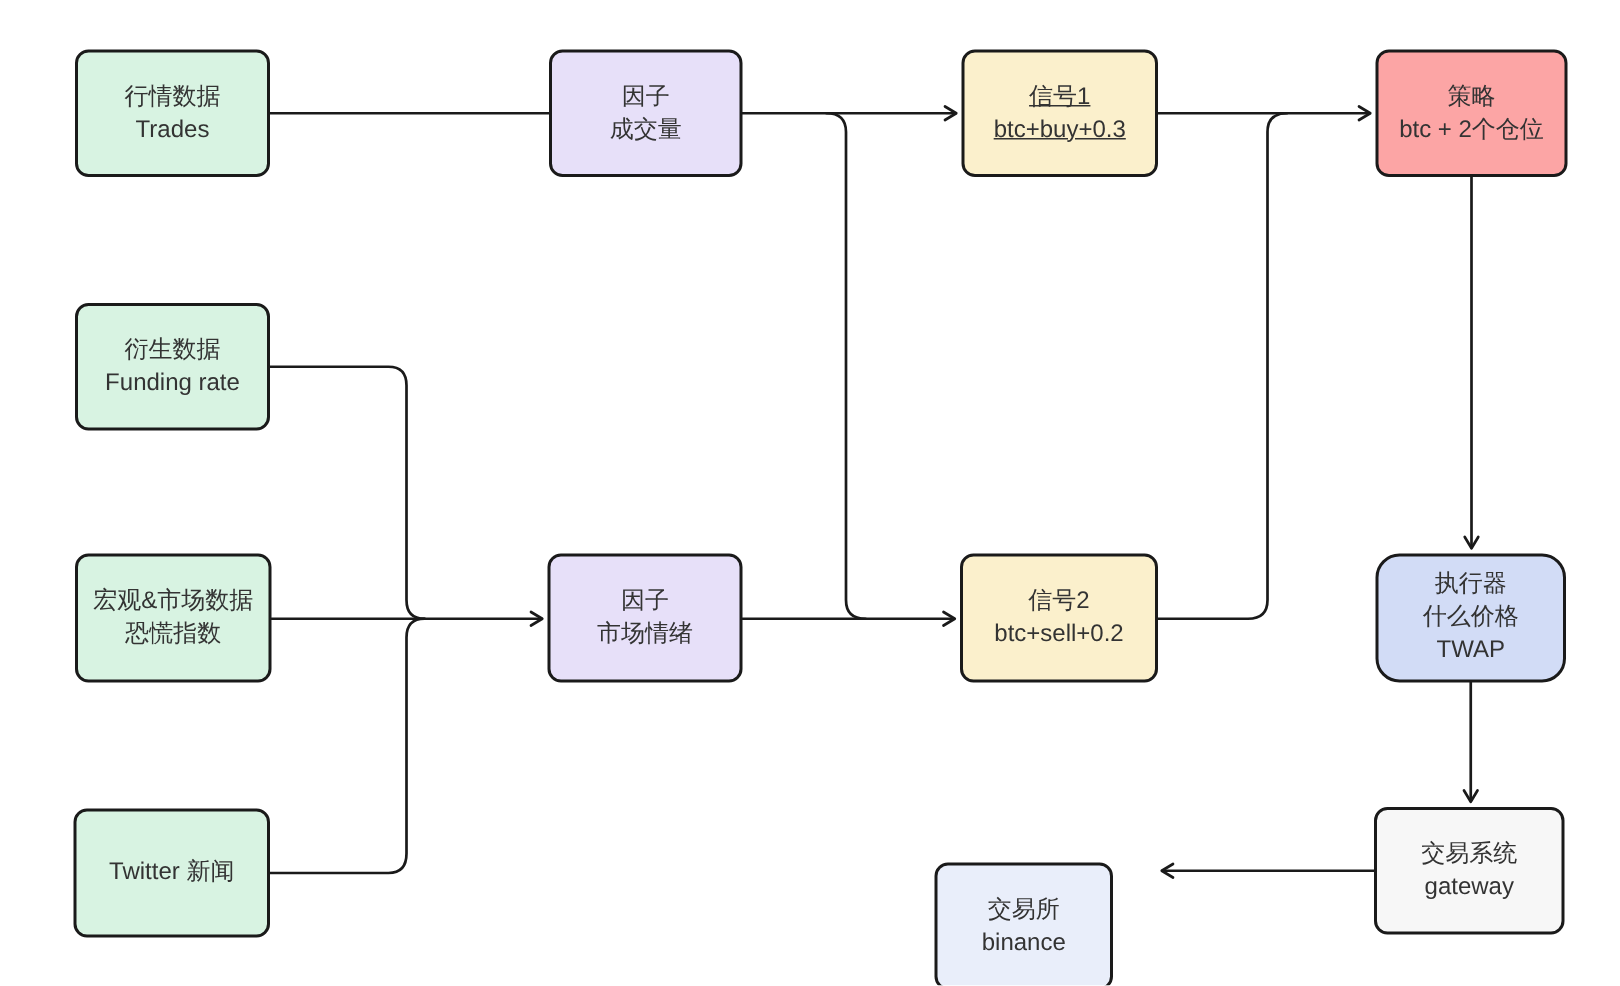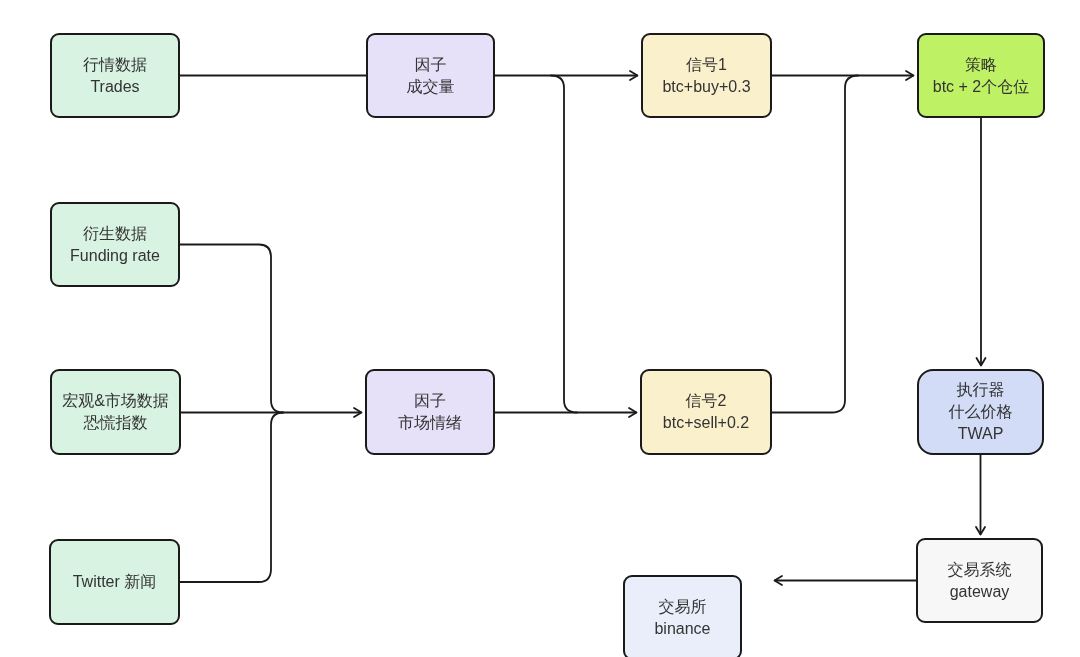"信号1" .n-sig1 { text-decoration: none -> underline }
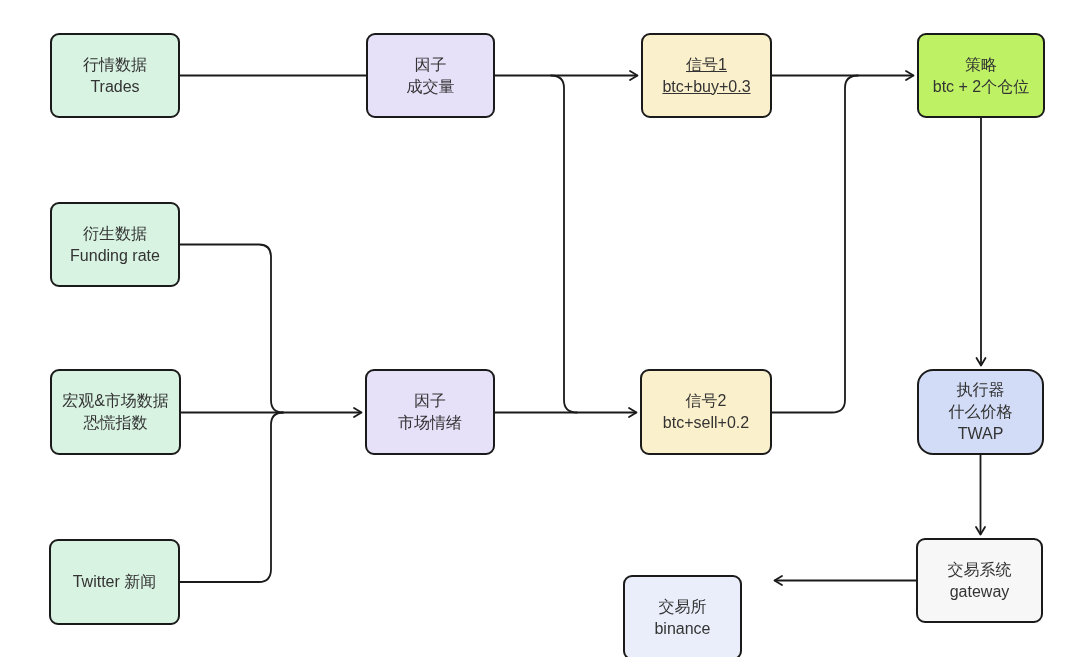"策略" div.node { background: #bef264 -> #fca5a5 }
